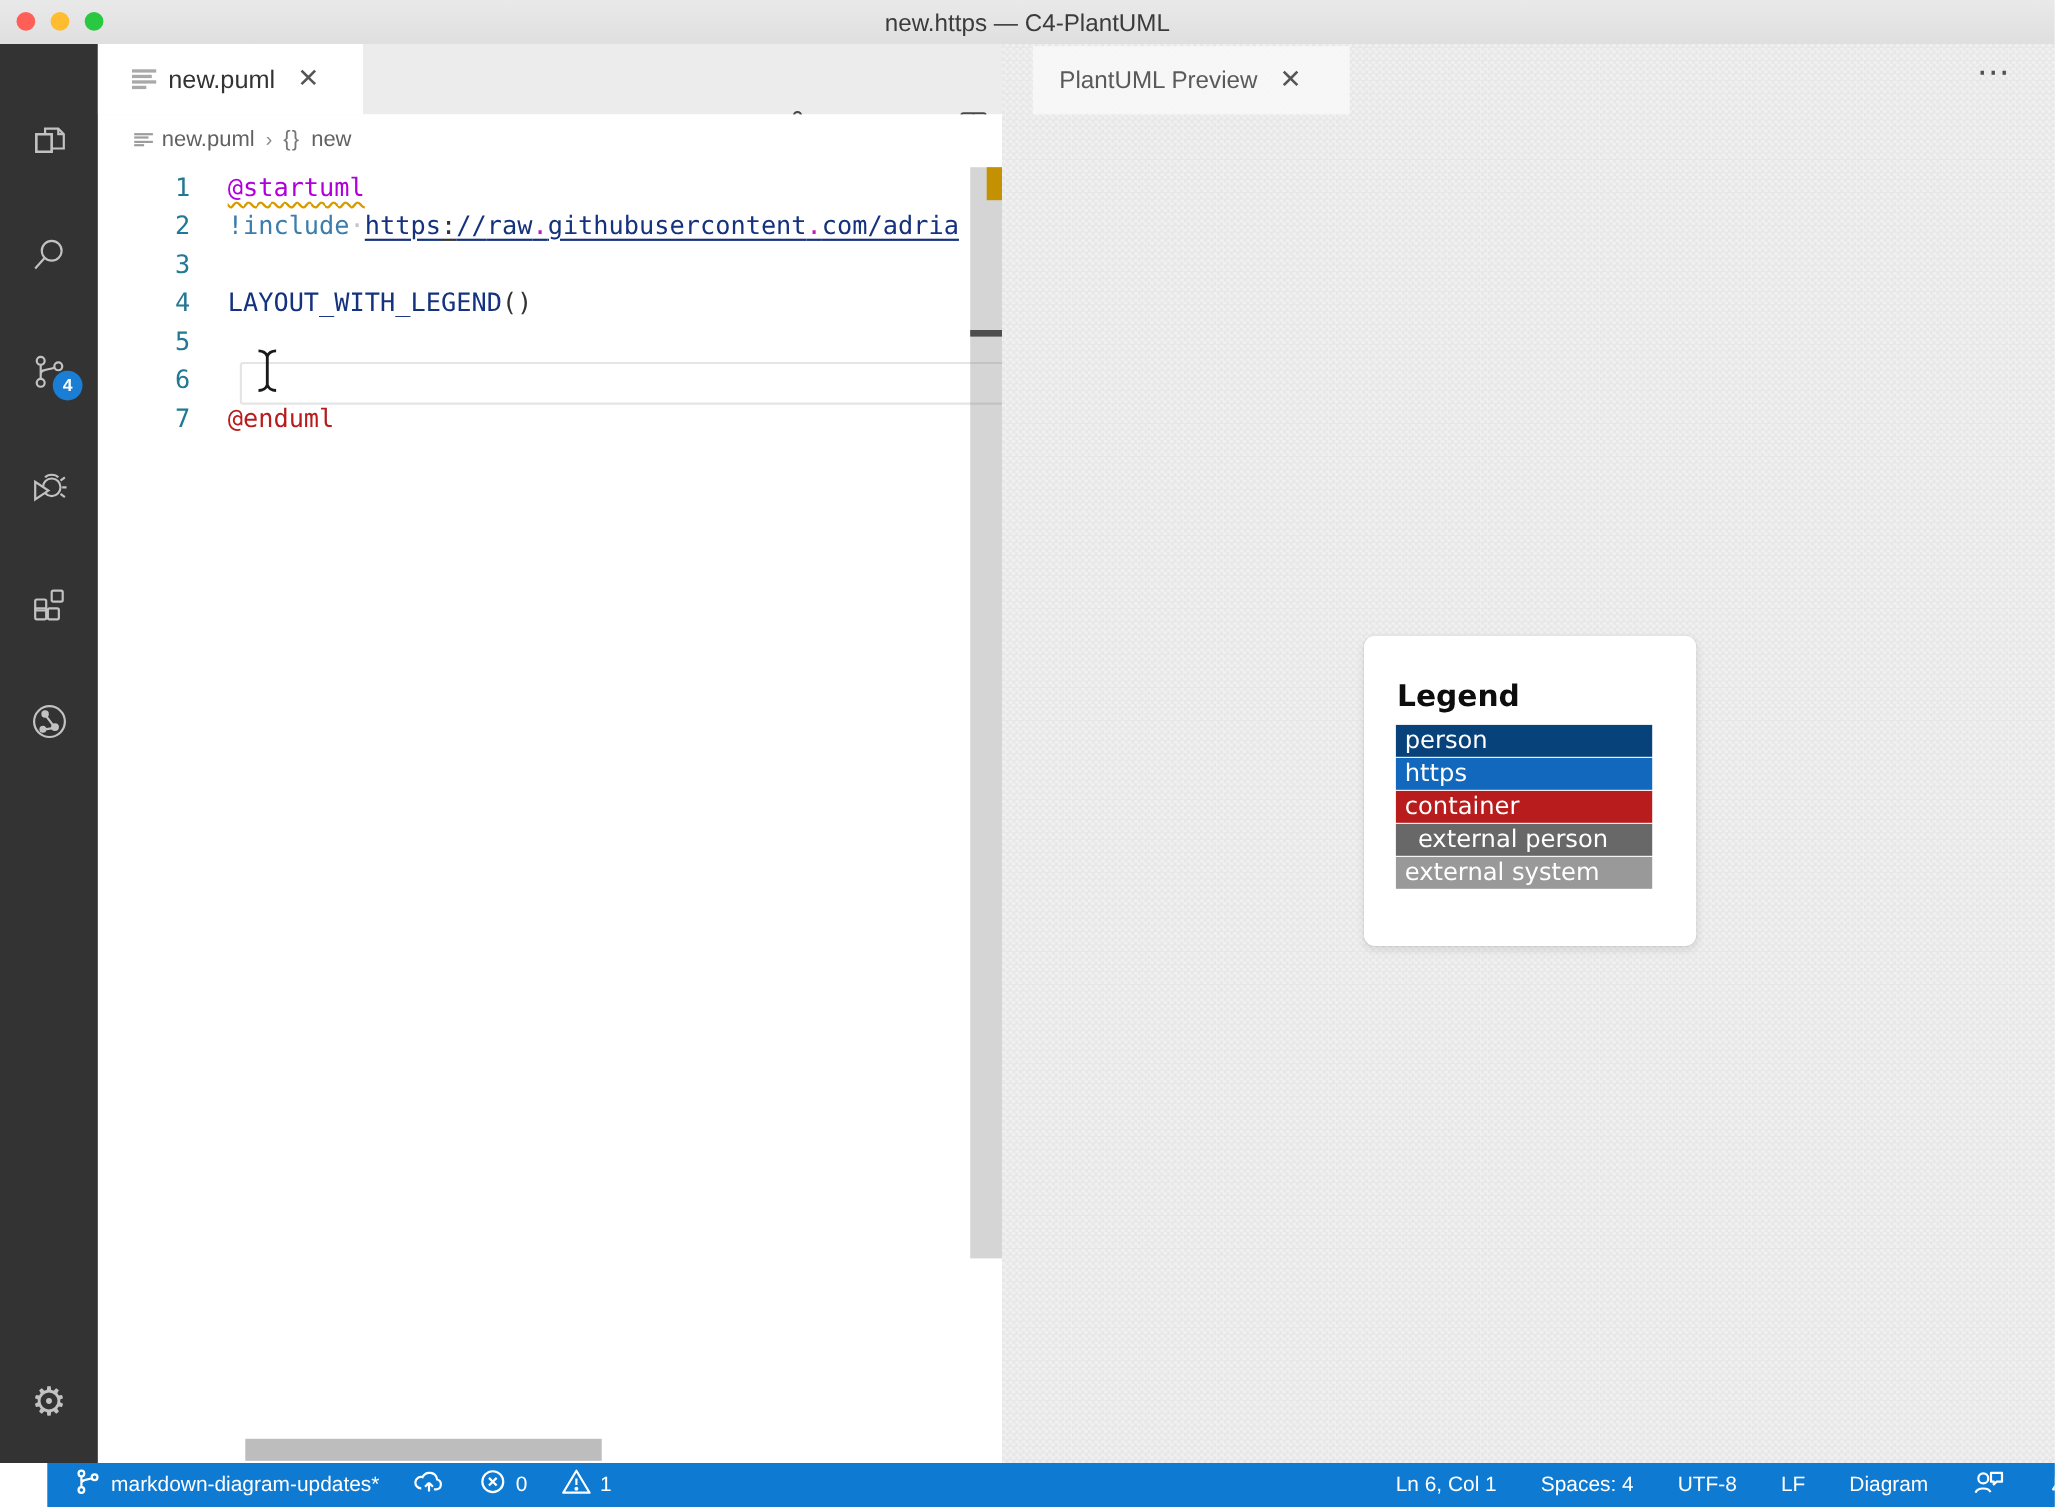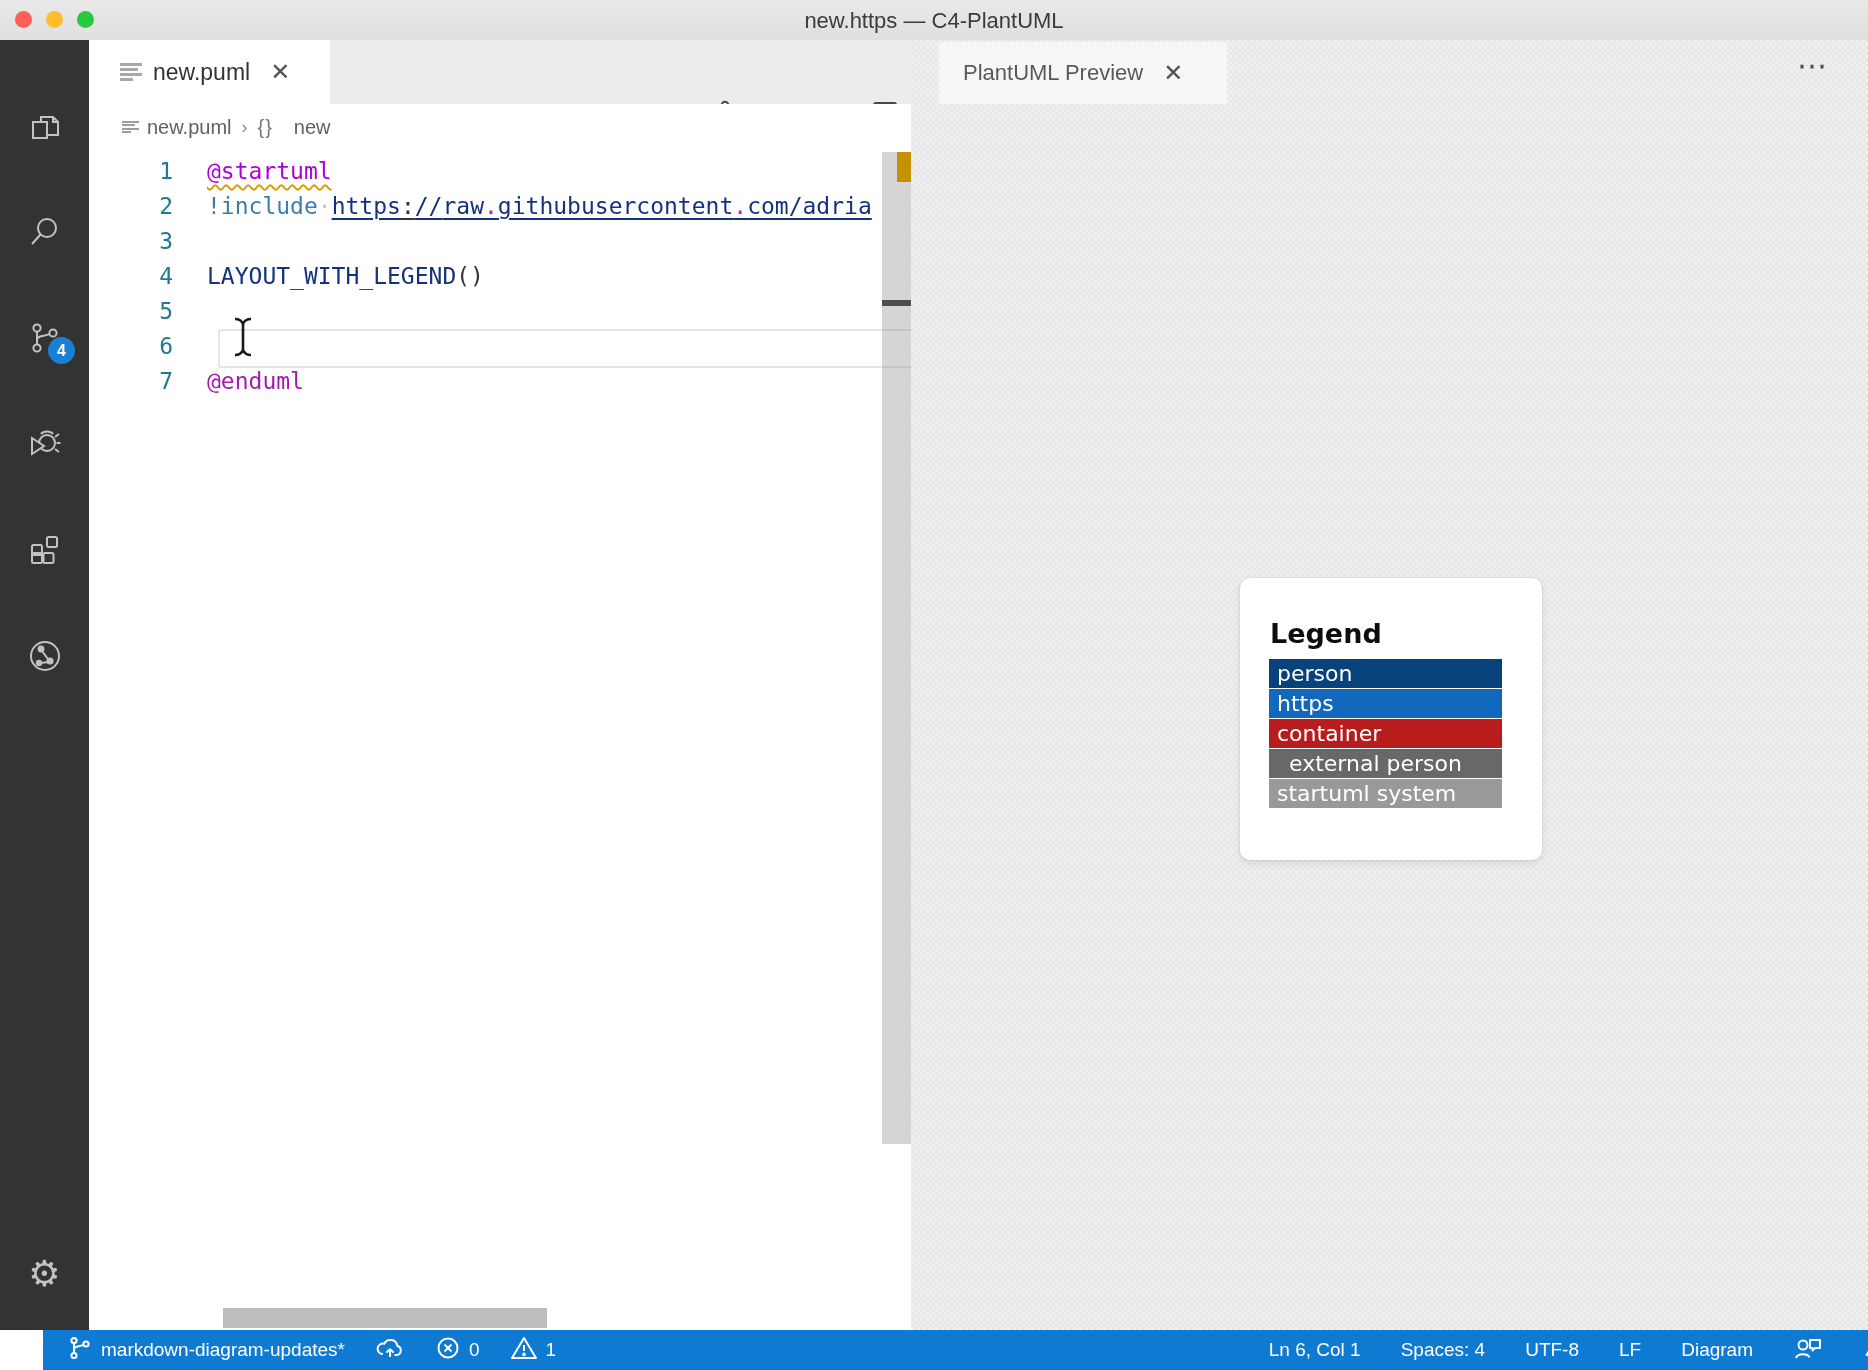"new" span { margin-left: 21px -> 10px }
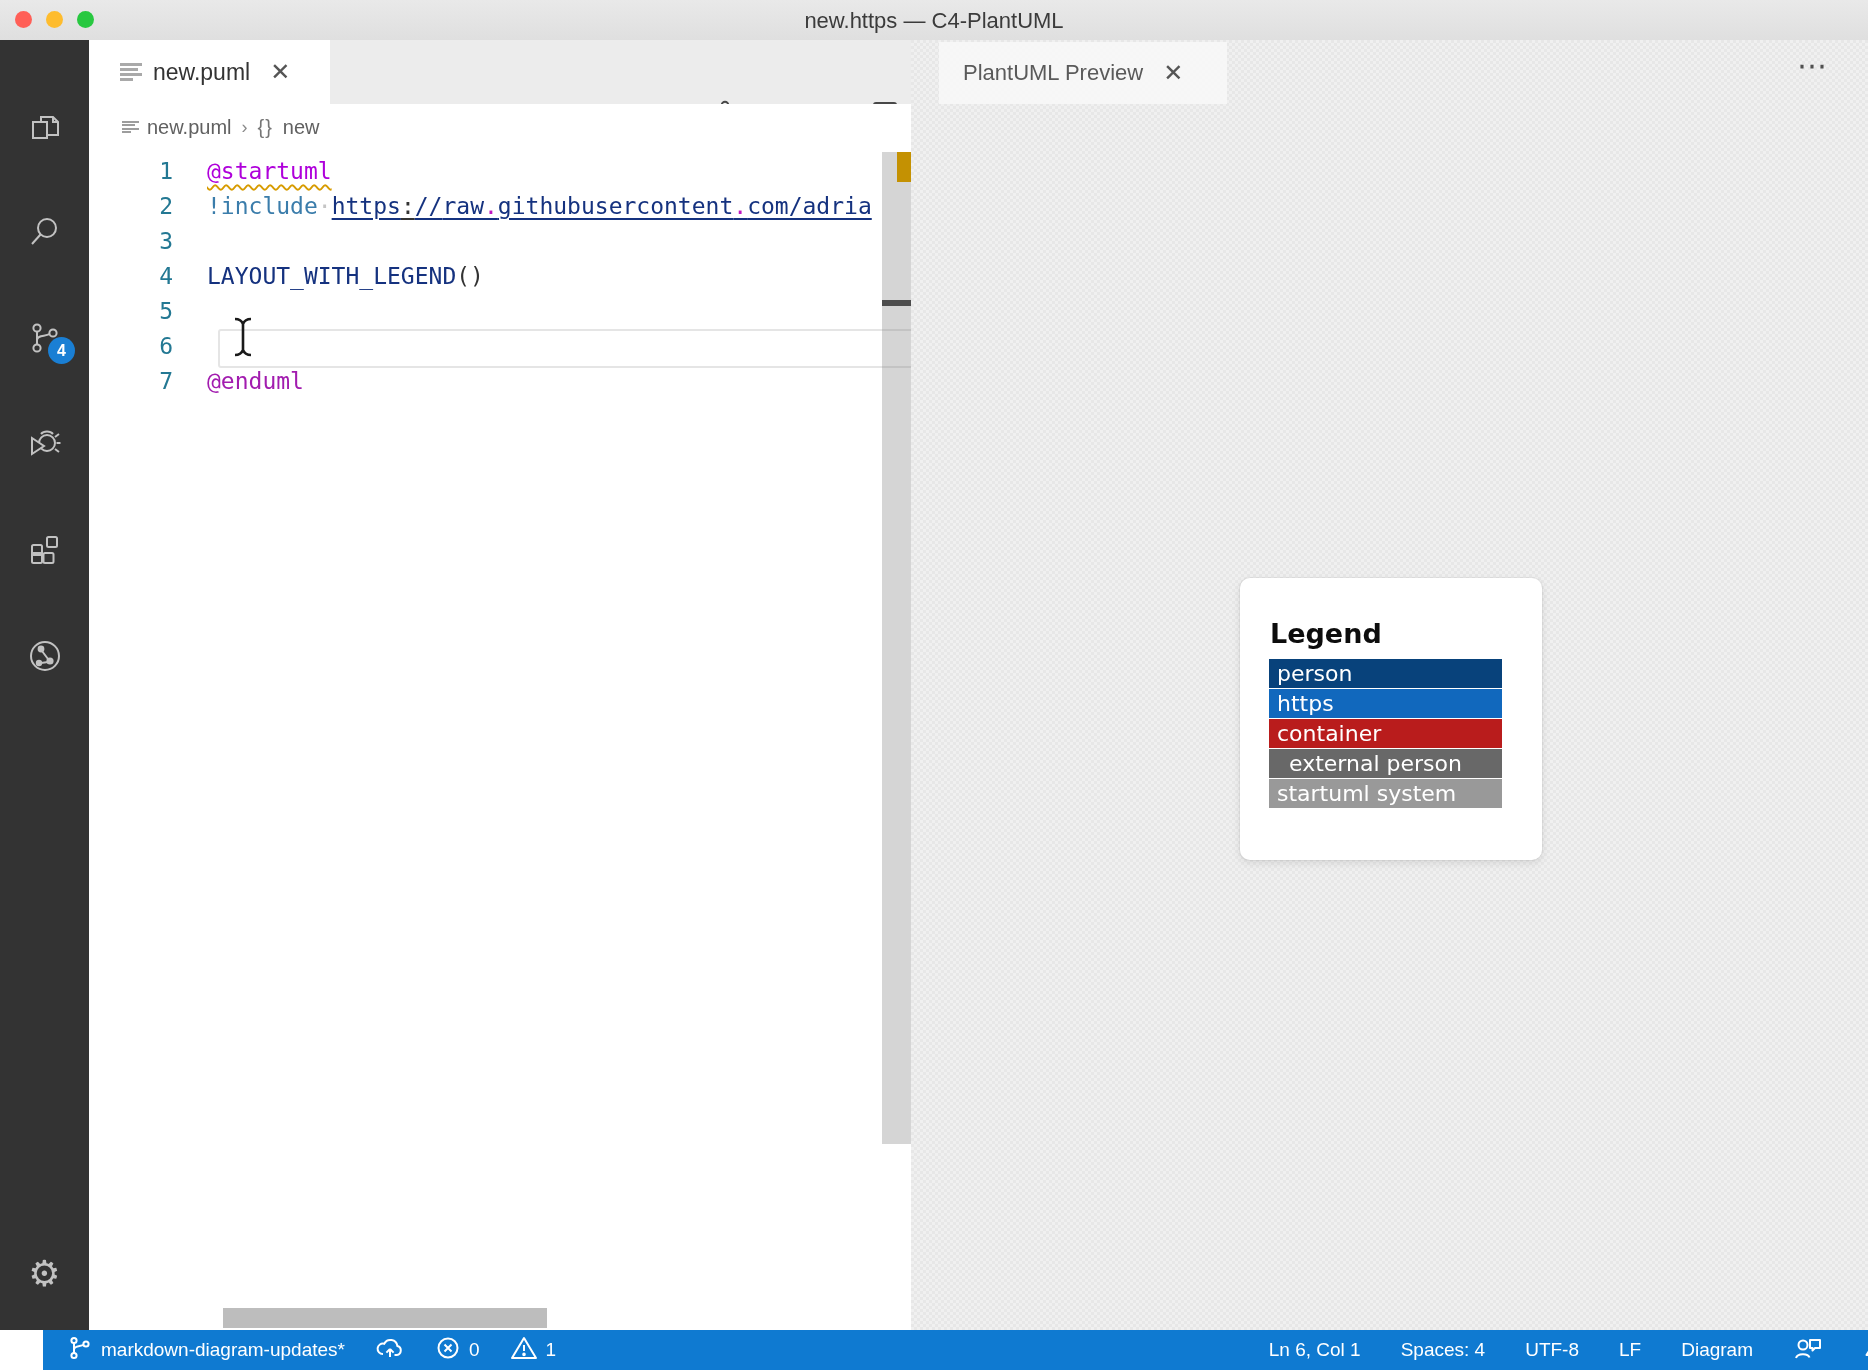"@enduml" span { color: #a21caf -> #b91c1c }
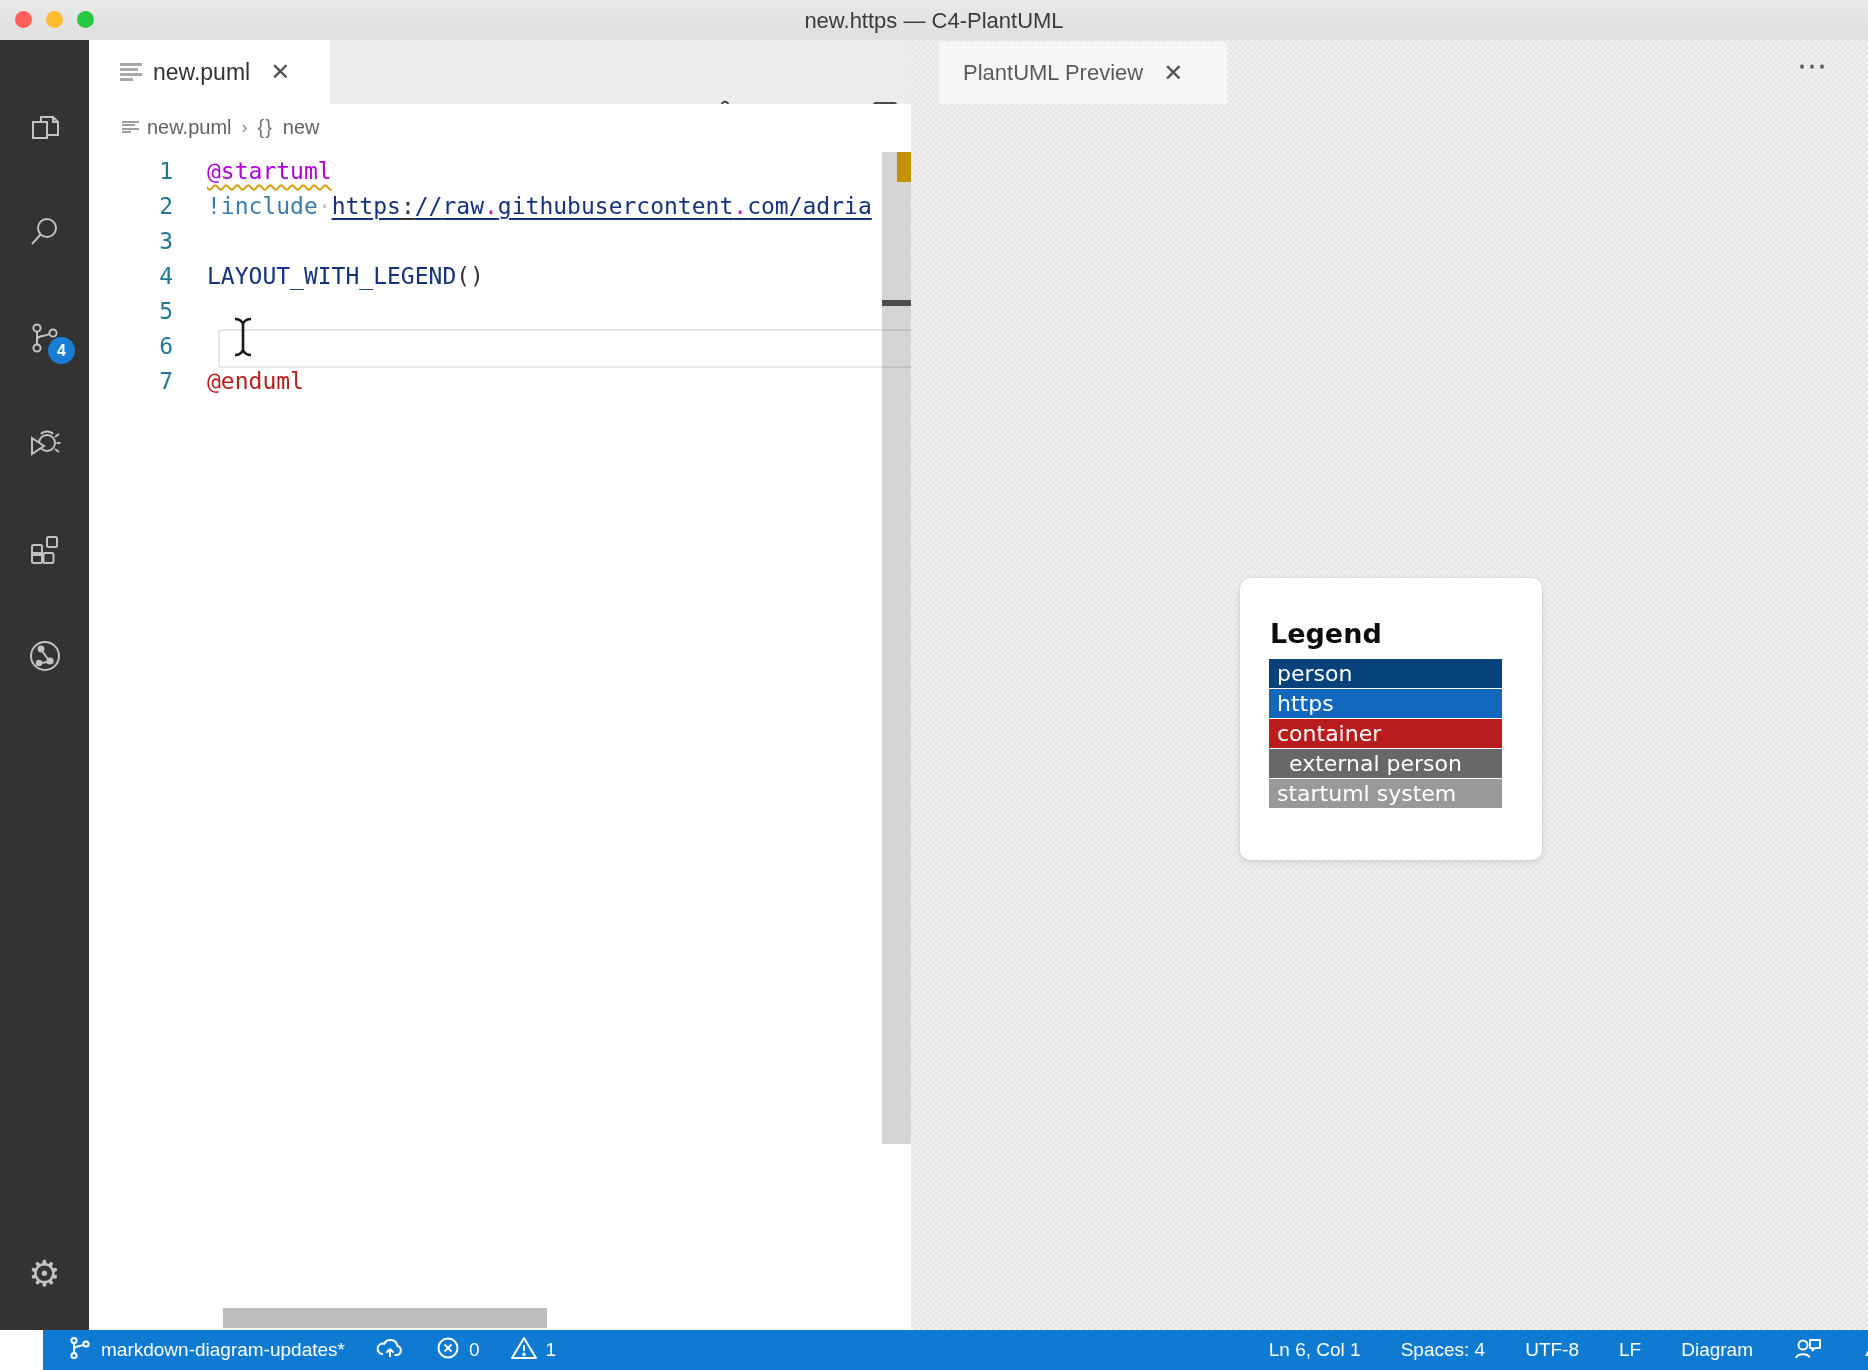"startuml system" div.legend-row { text: startuml -> external }
